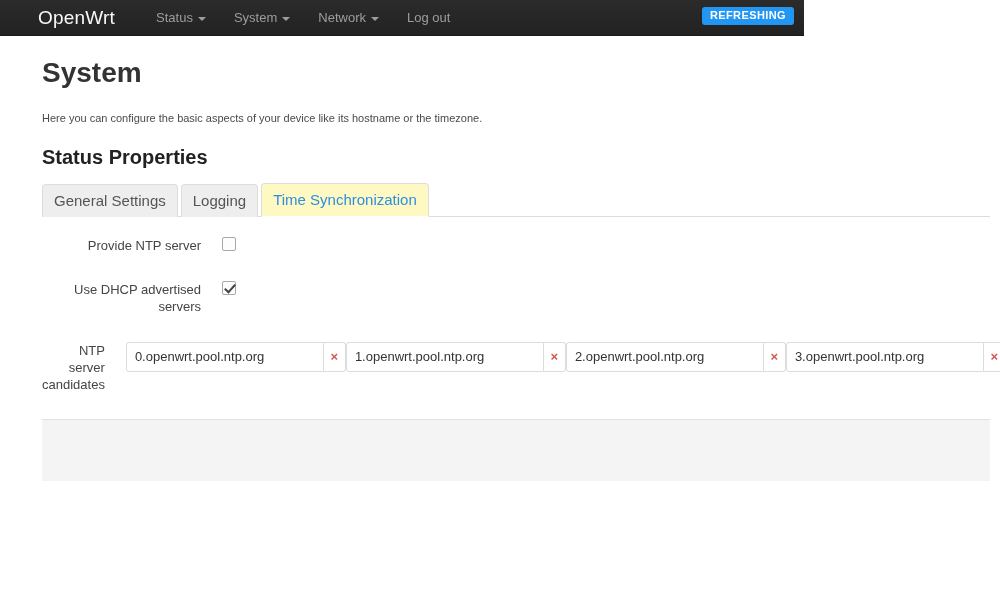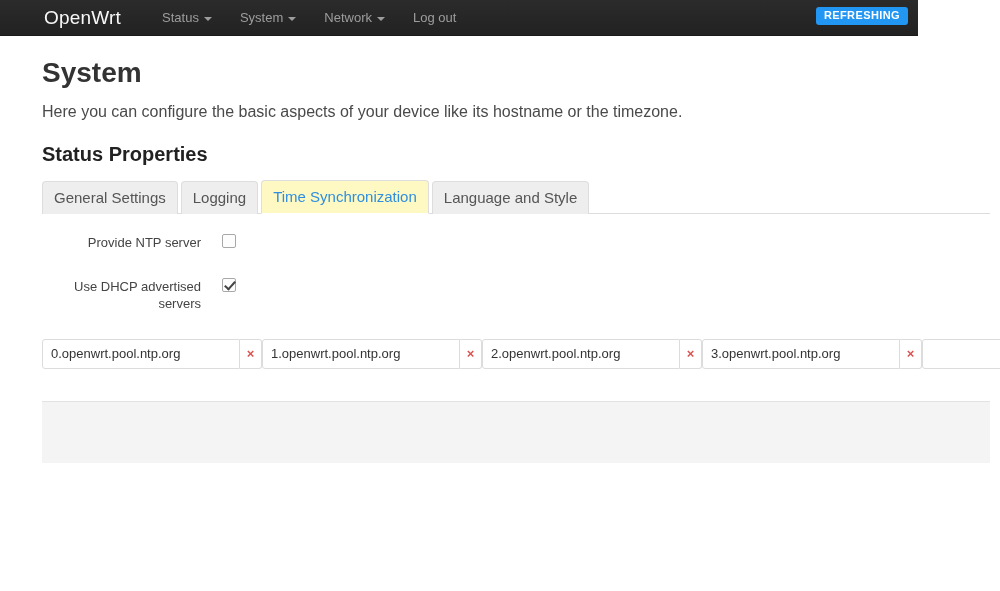"OpenWrt" .navbar { padding-left: 6px -> none; width: 918px -> 804px }
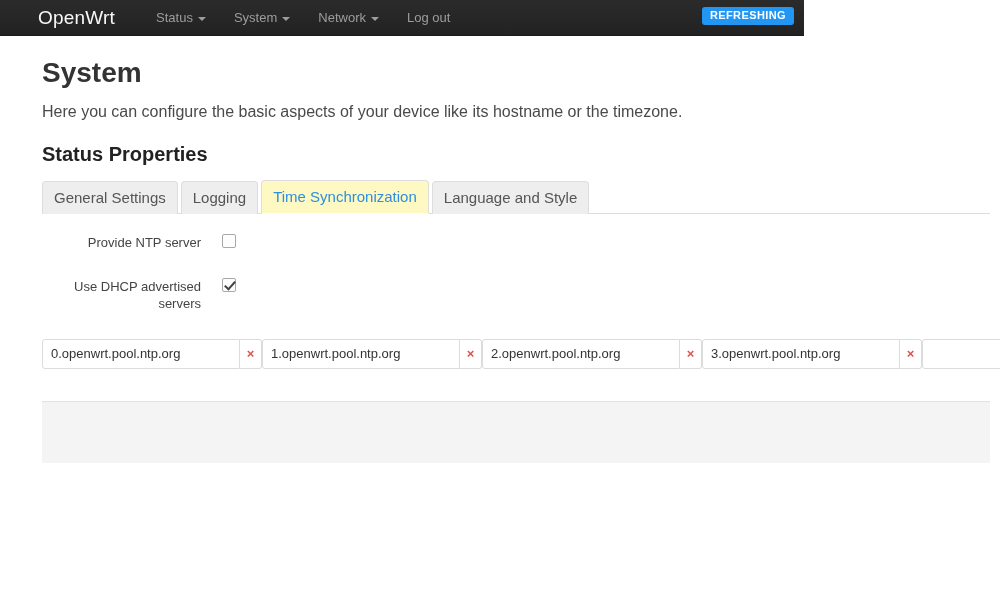"Here you can configure the" .page-desc { font-size: 16px -> 11px; margin: 14px 0 0 0 -> 23px 0 0 0 }
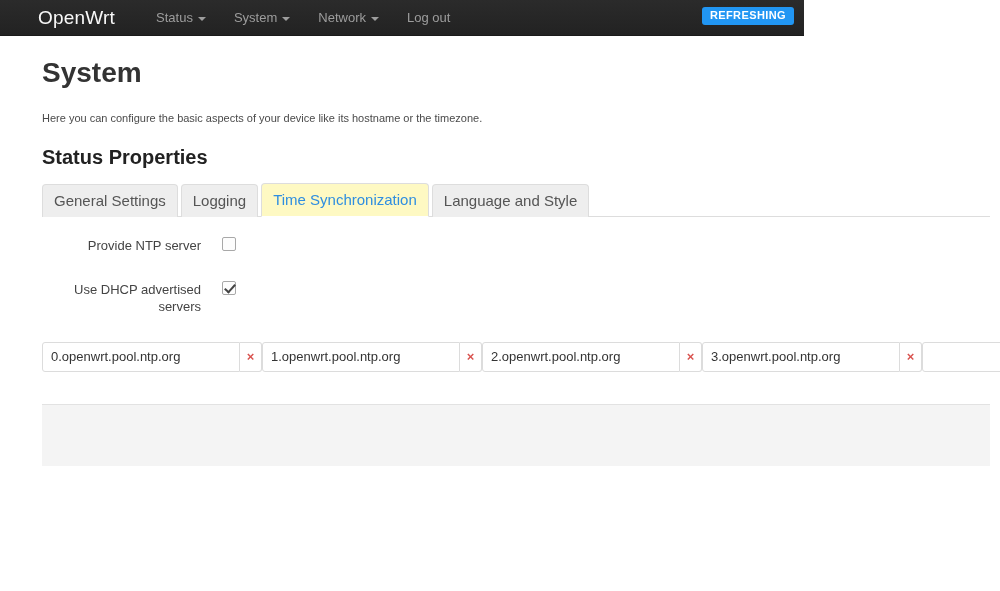"Language and Style" div.tab { html: <div>Language and Style</div> -> none }
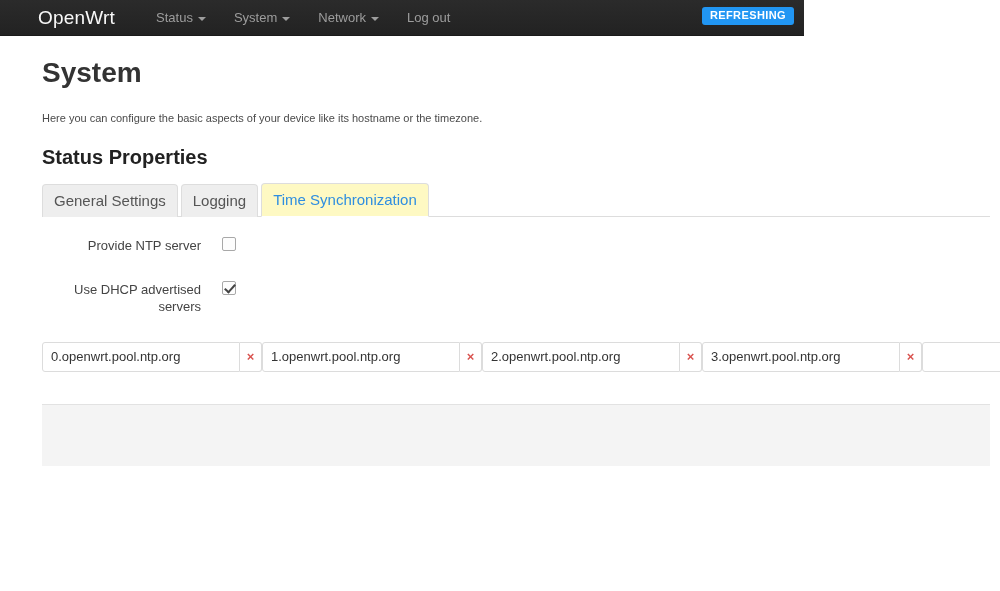"NTP server candidates" div.form-label { html: none -> <div>NTP server candidates</div> }
